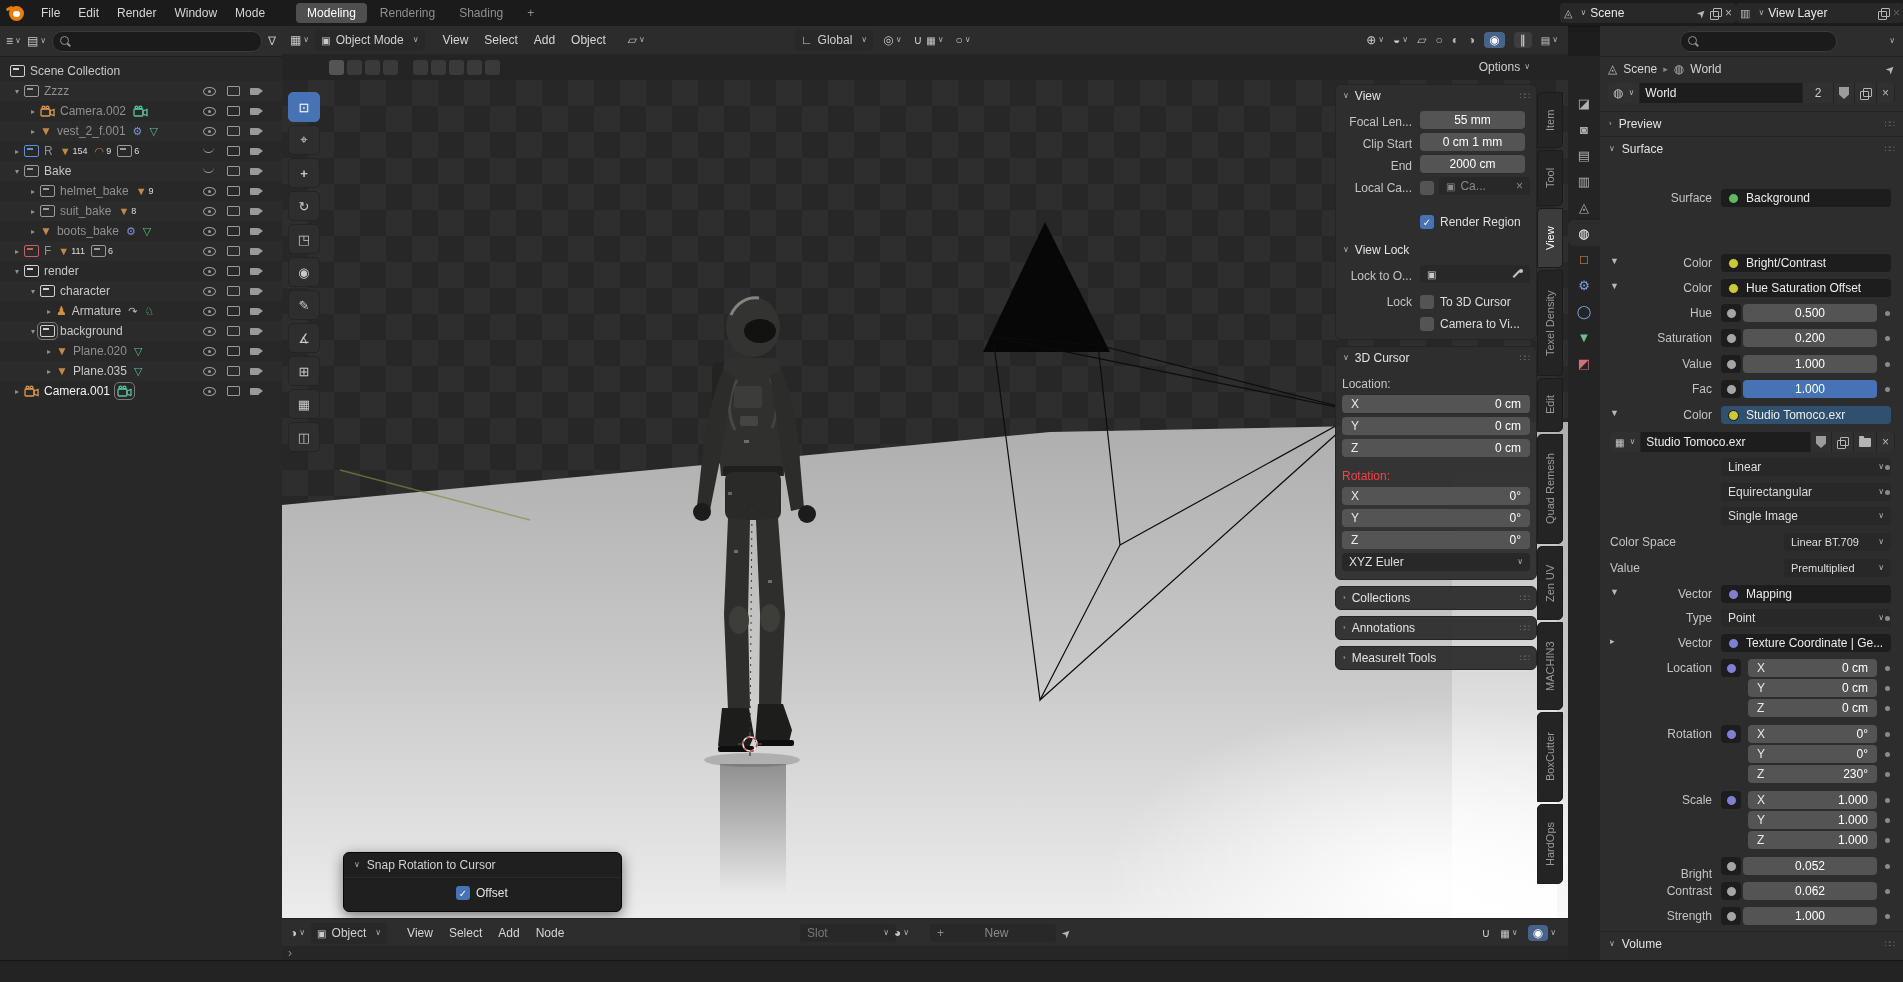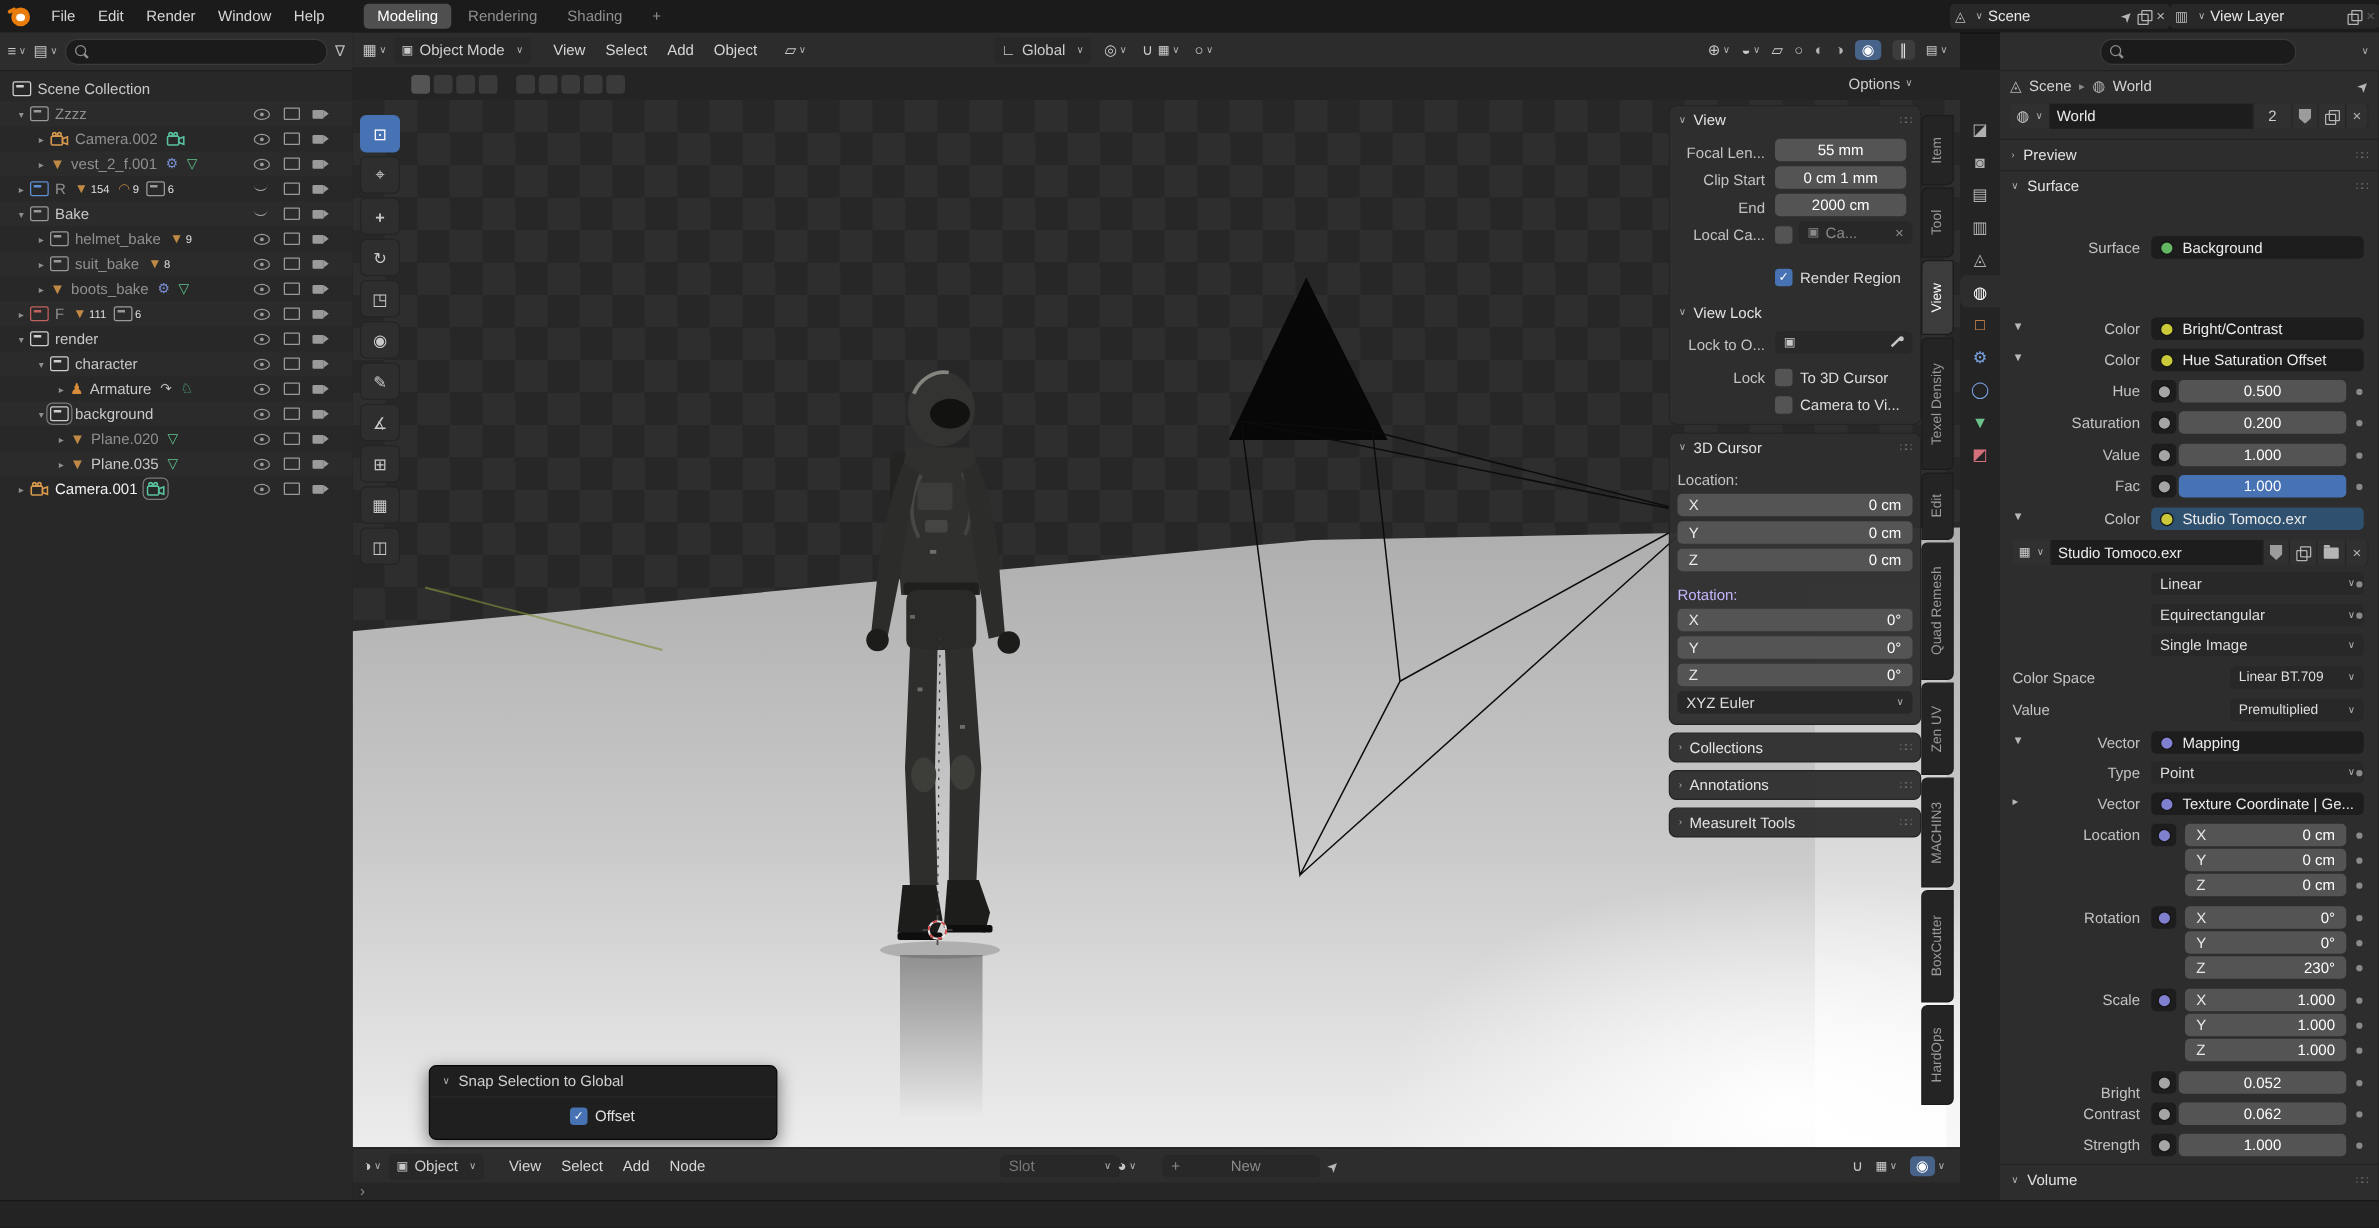"Help" div.menu { text: Help -> Mode }
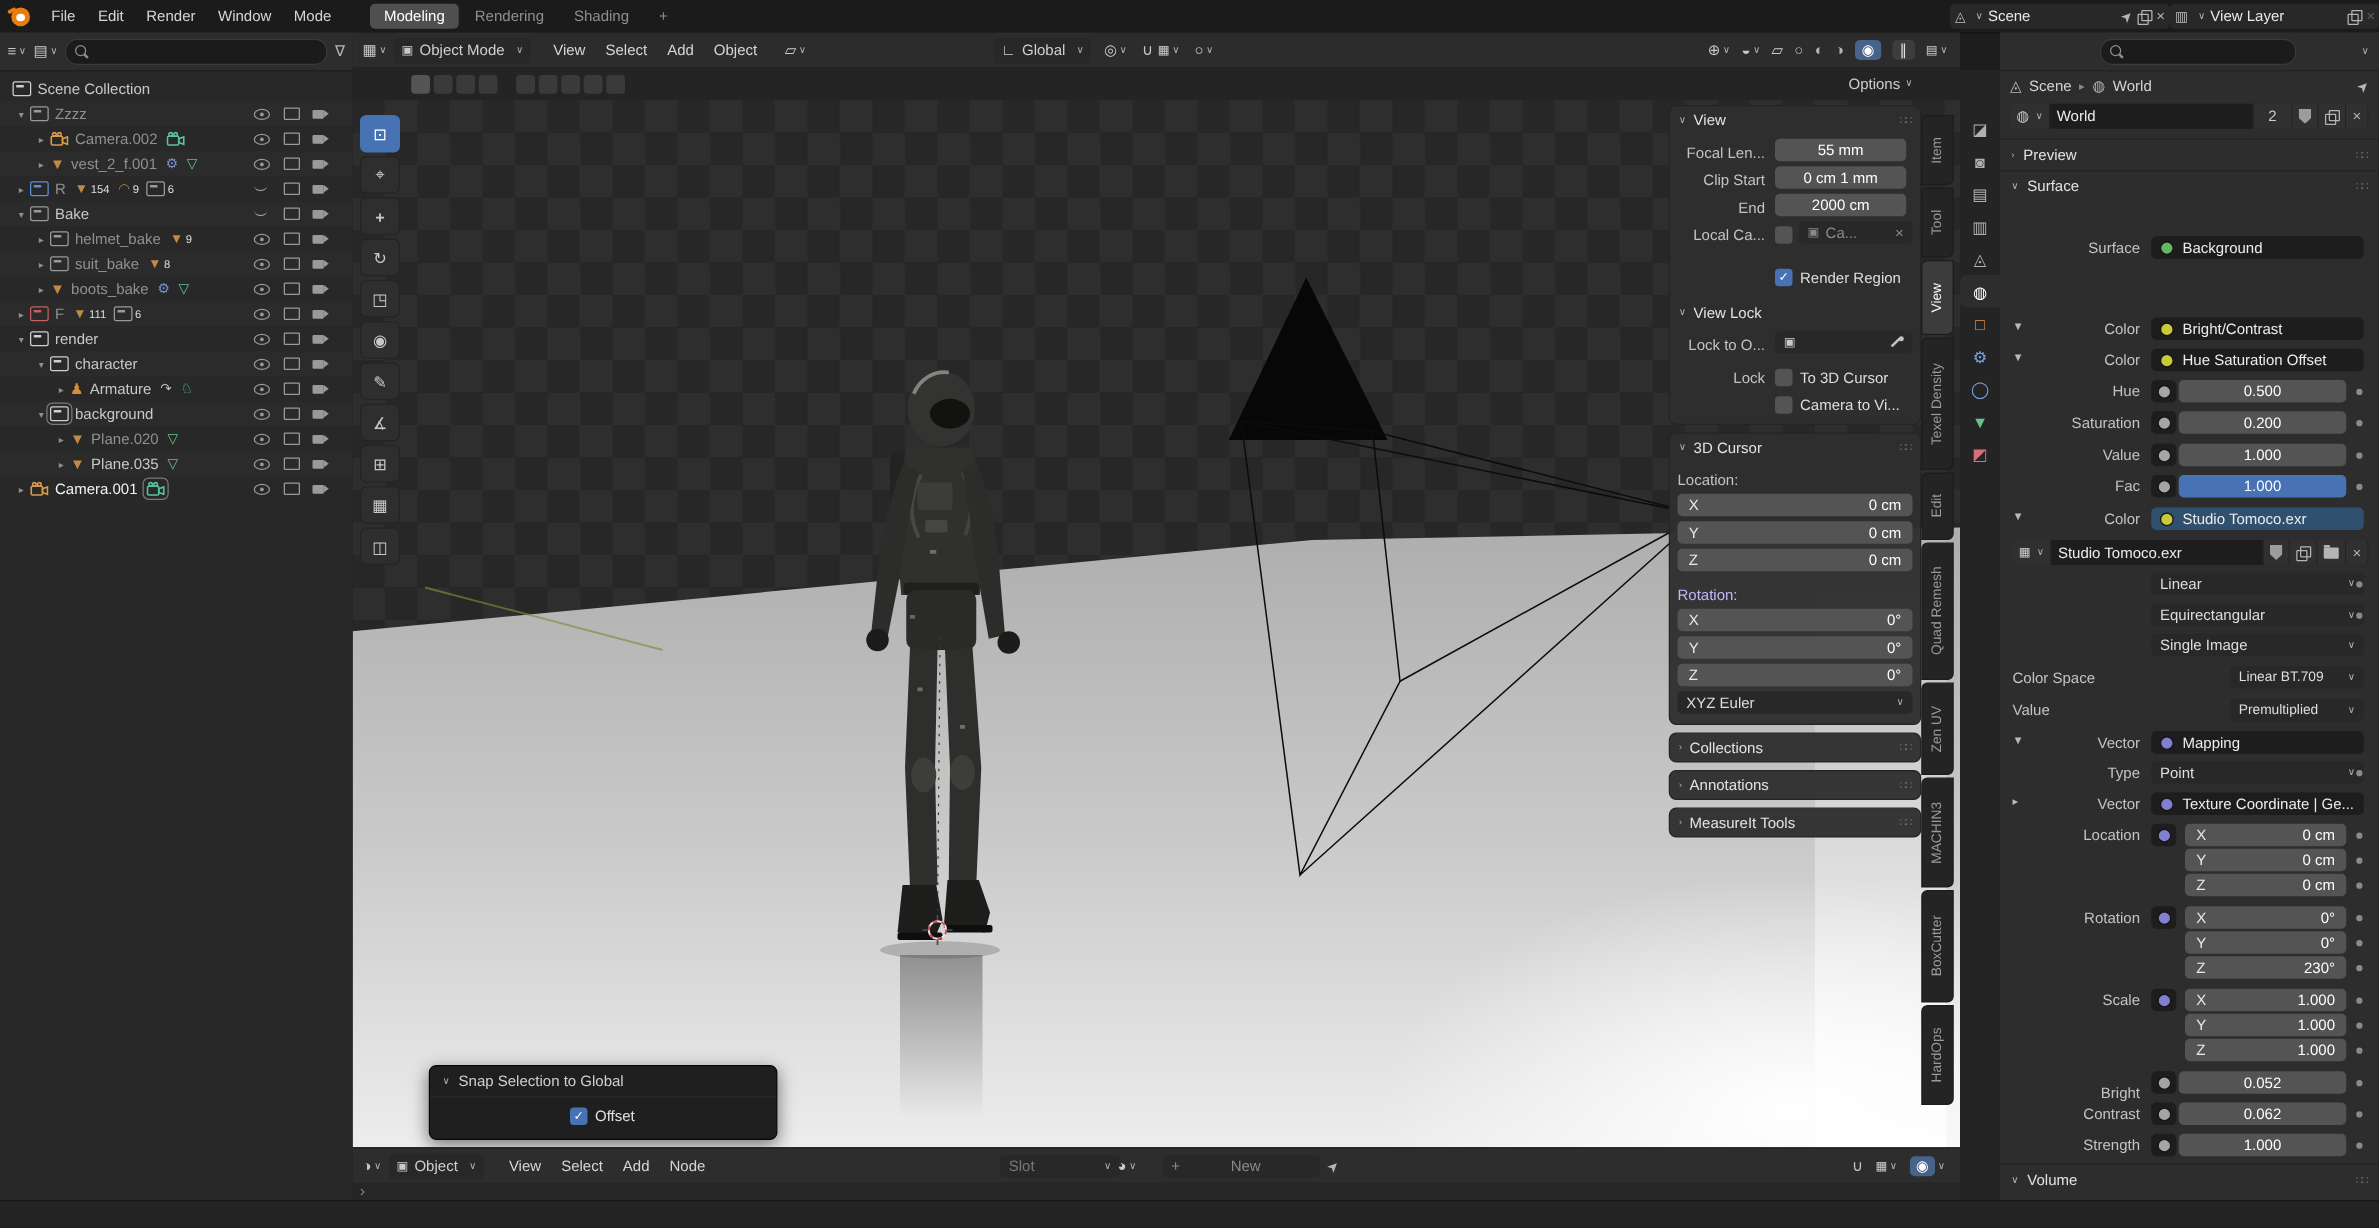"Rotation:" div.nrow { color: #c4b5fd -> #ef4444 }
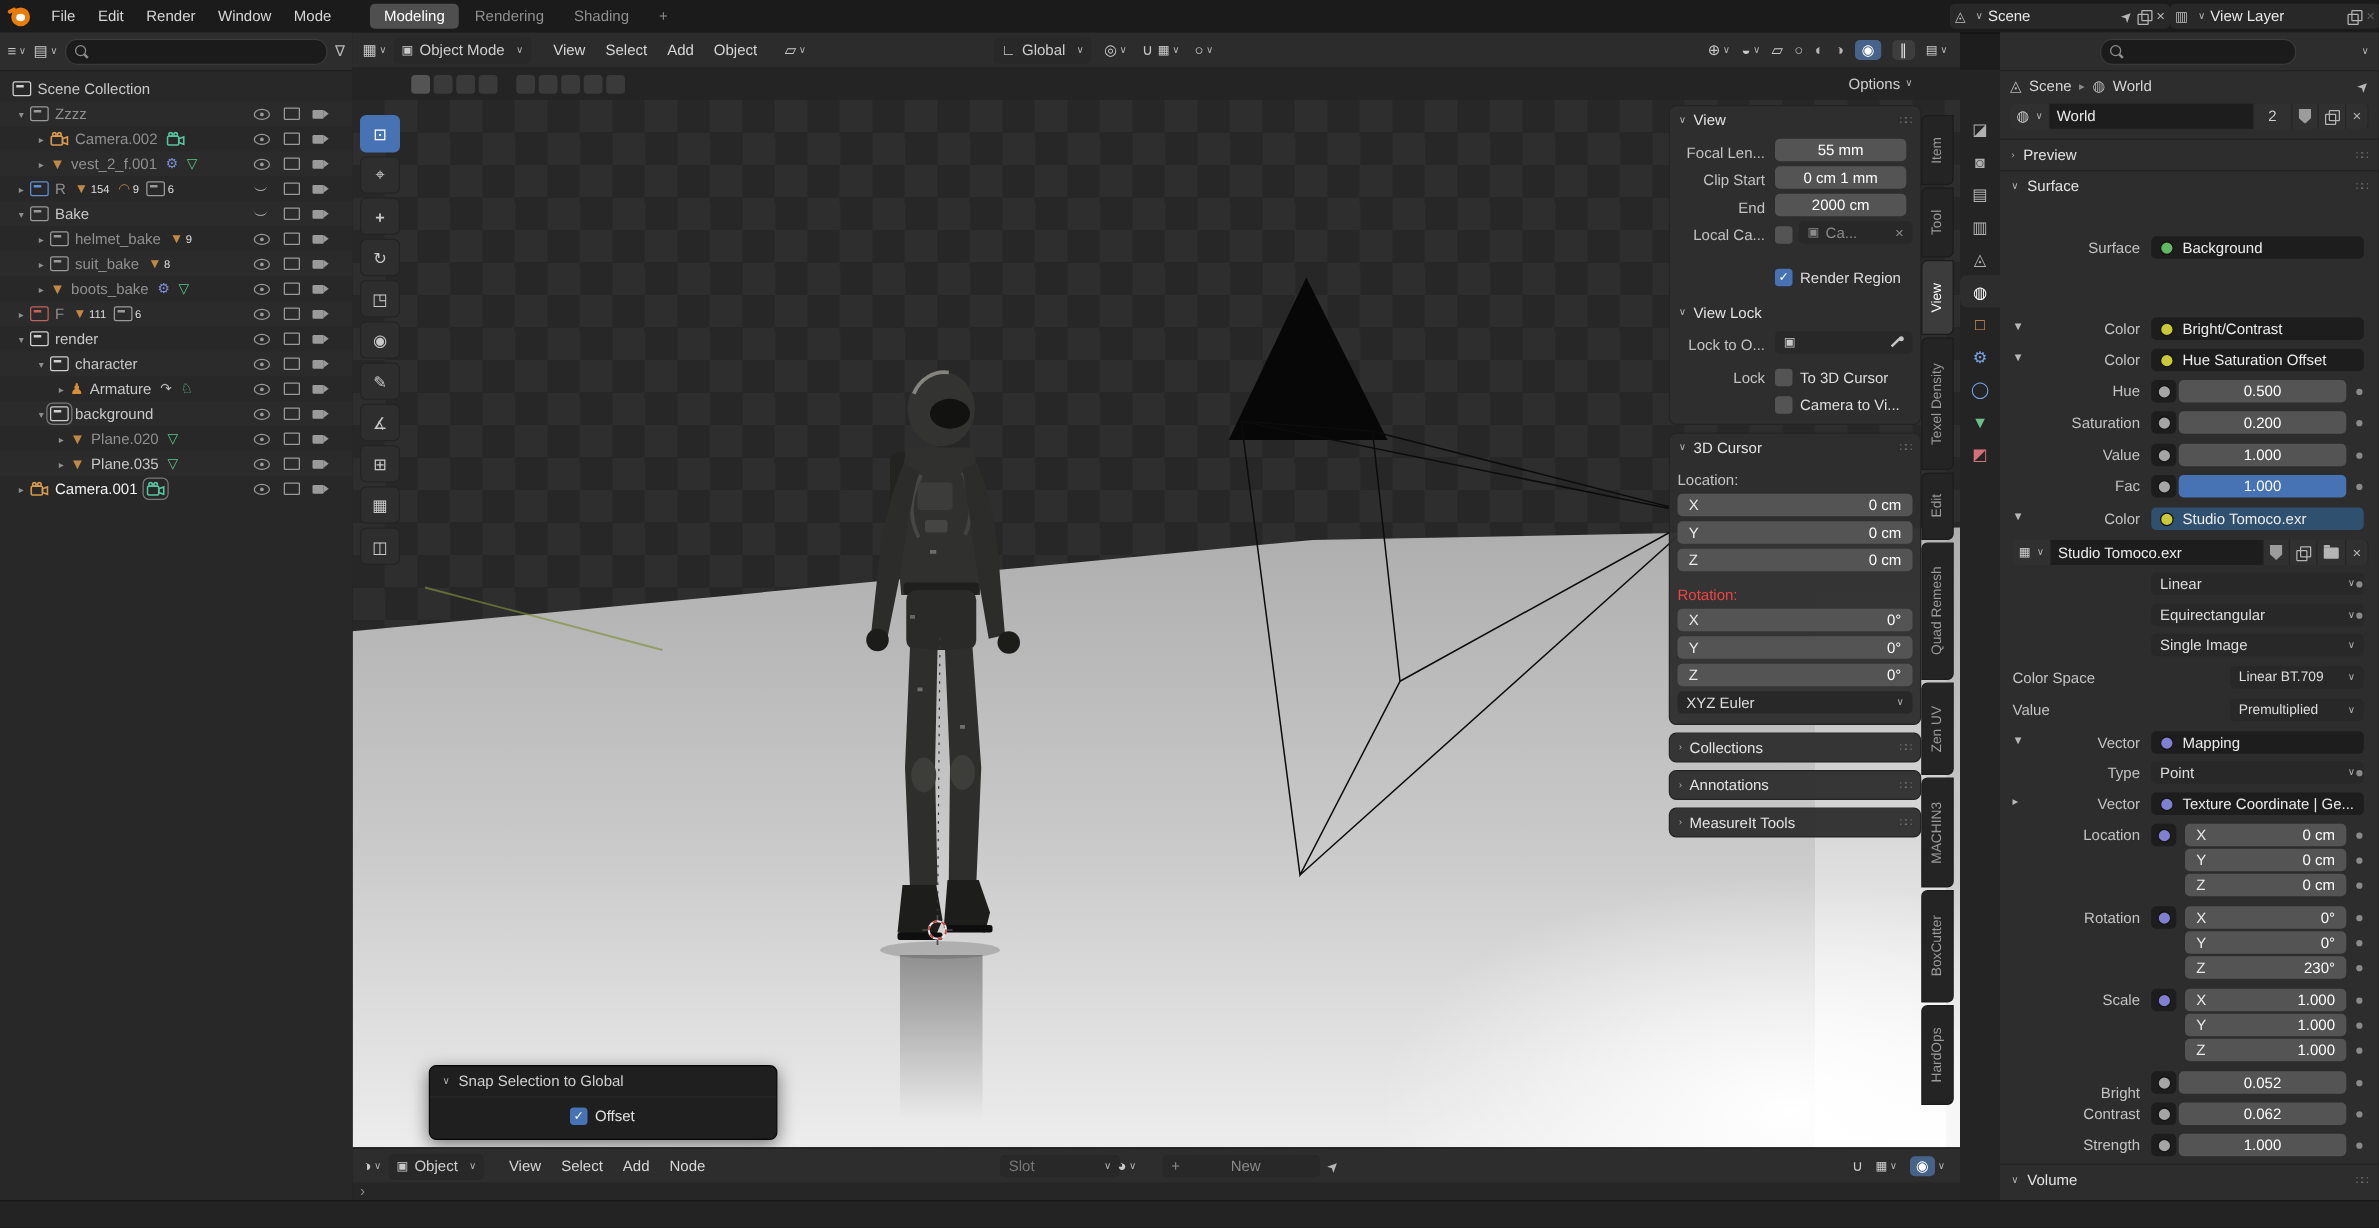"Snap Selection to Global" span { text: Selection to Global -> Rotation to Cursor }
